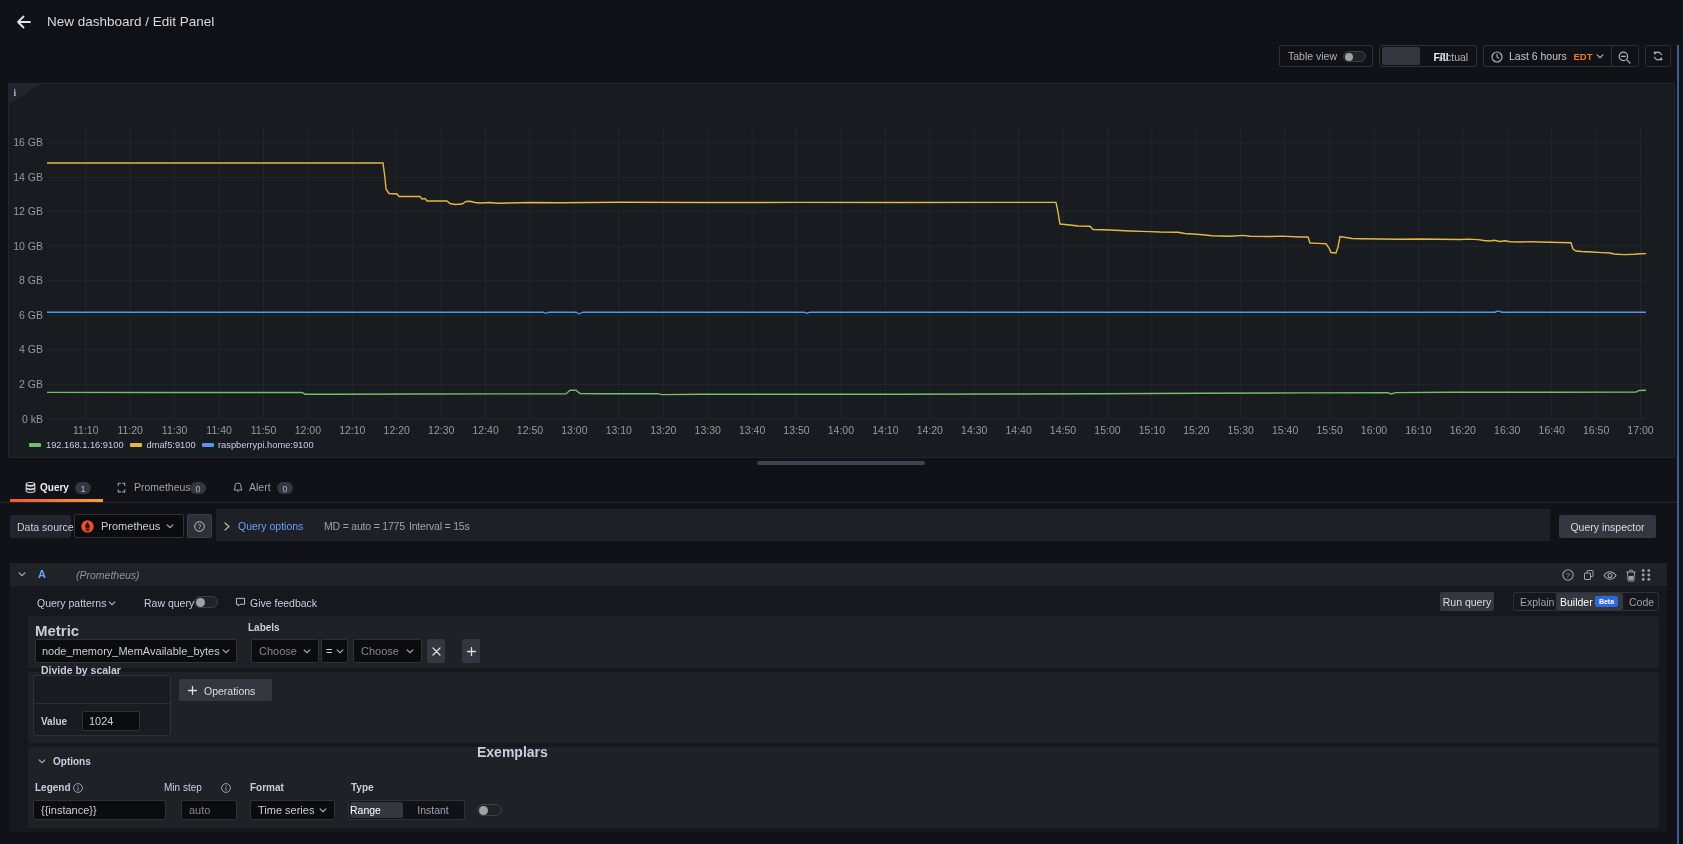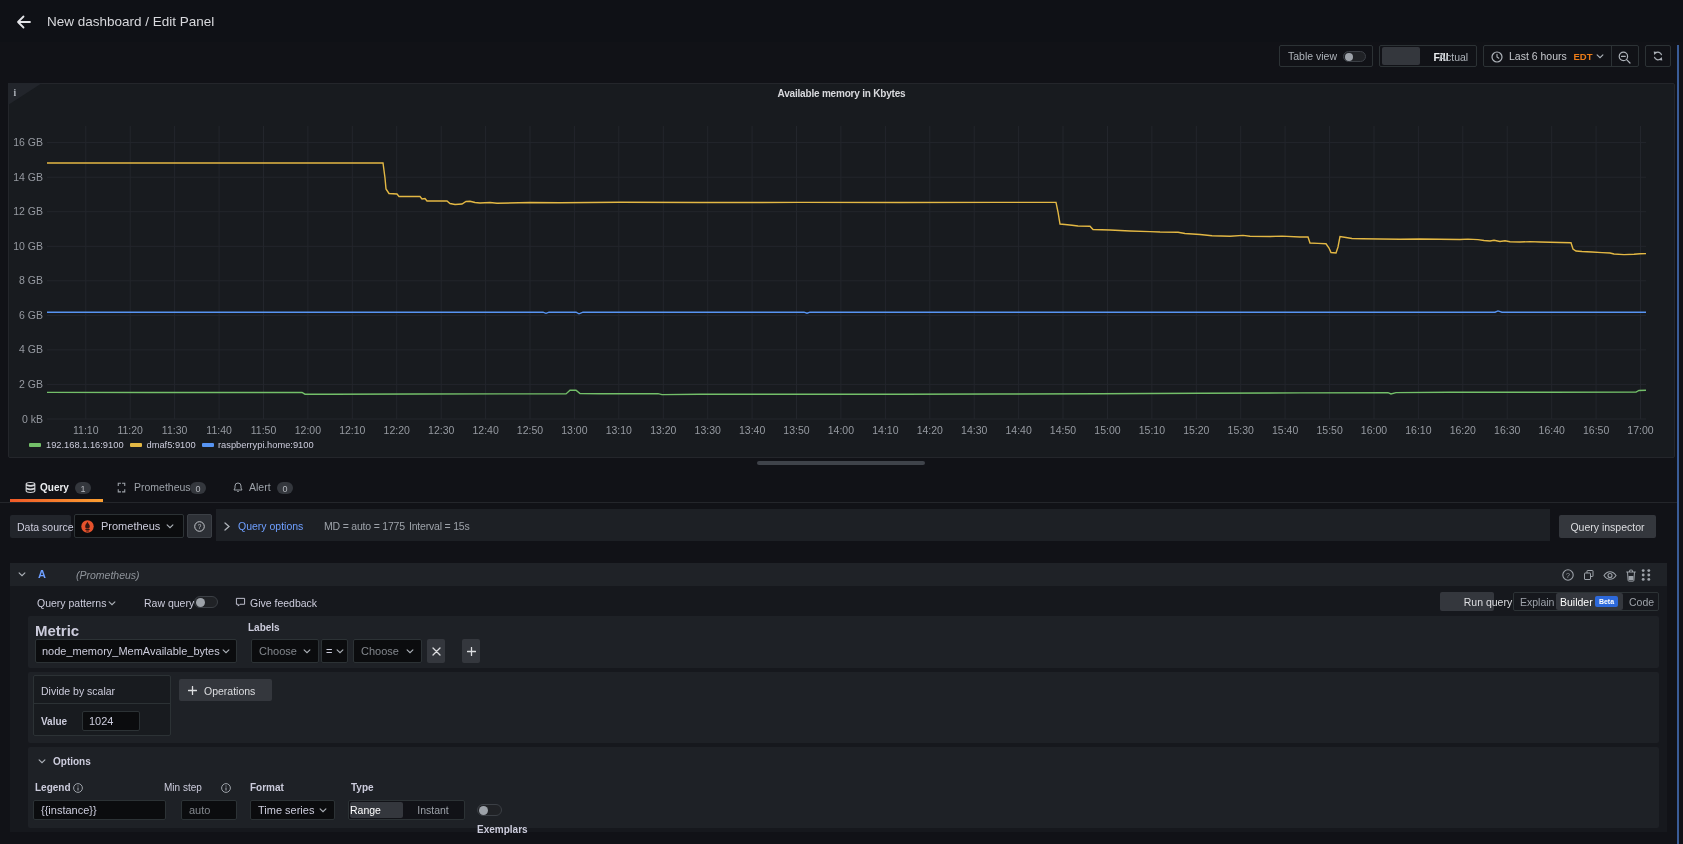"Available memory in Kbytes" div.txt { html: <div>Available memory in Kbytes</div> -> none }
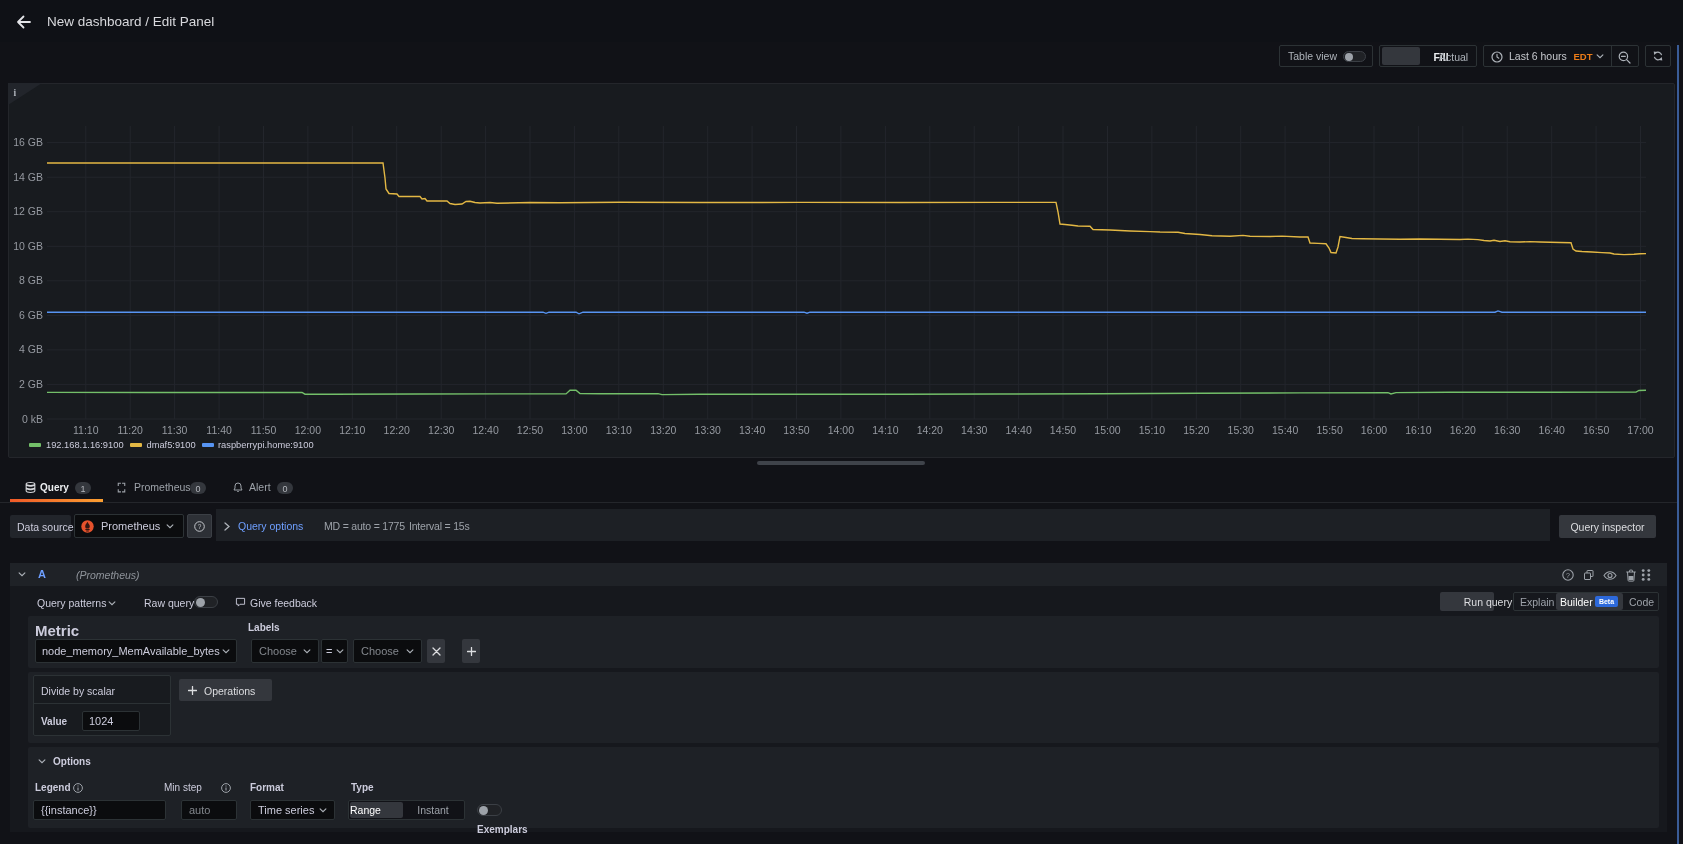"Run query" div.txt { margin-left: 21px -> none }
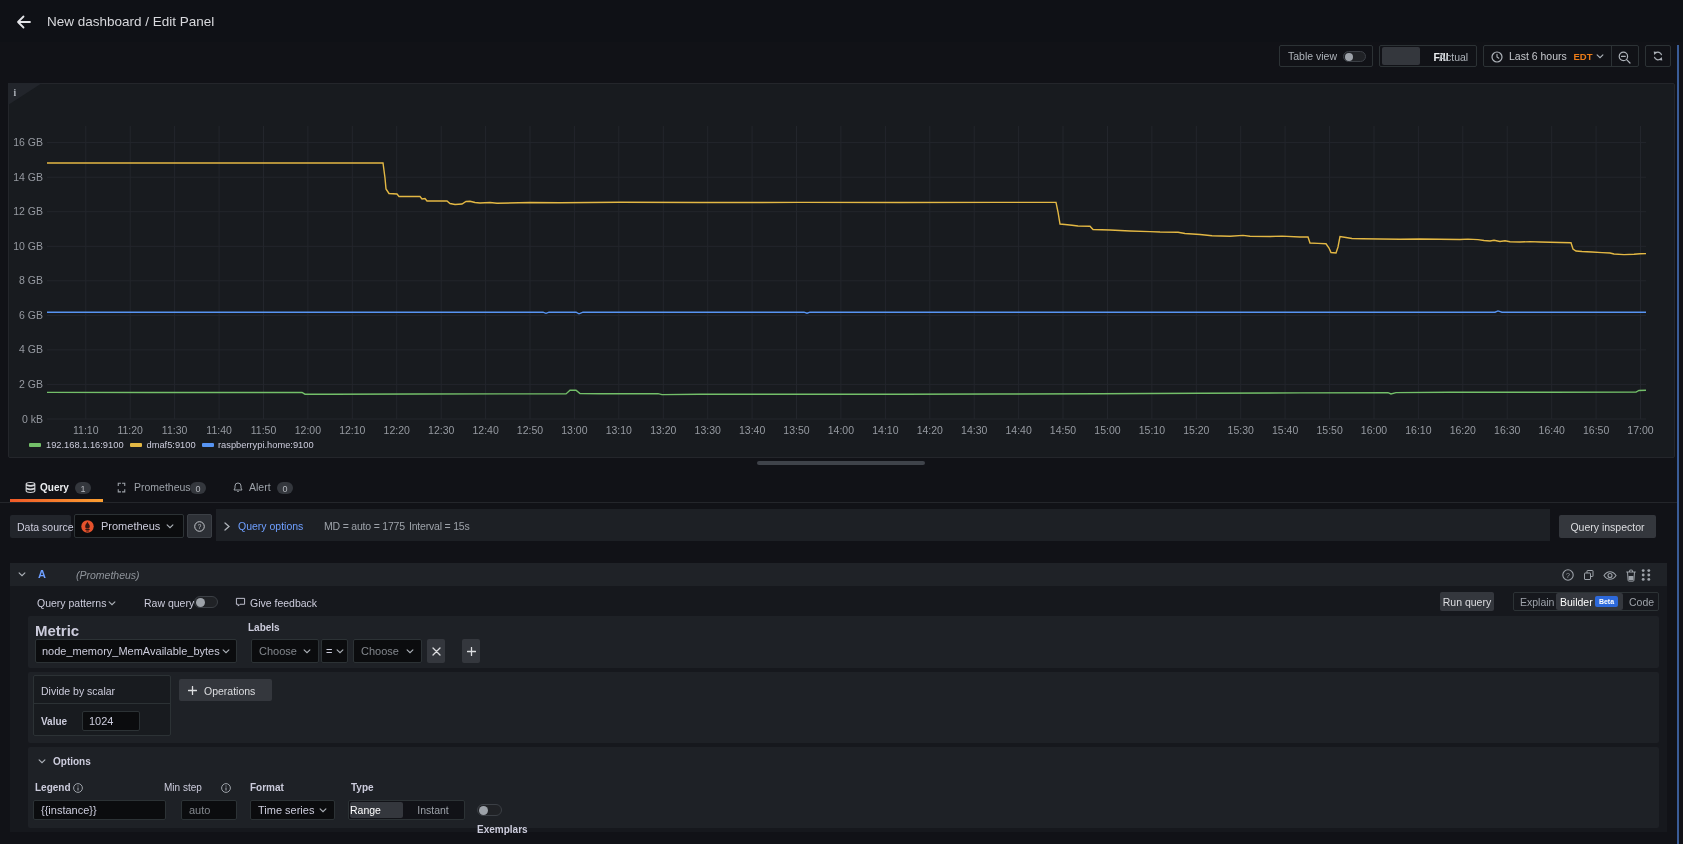"Divide by scalar" div.txt { font-weight: none -> bold; top: 685px -> 664px }
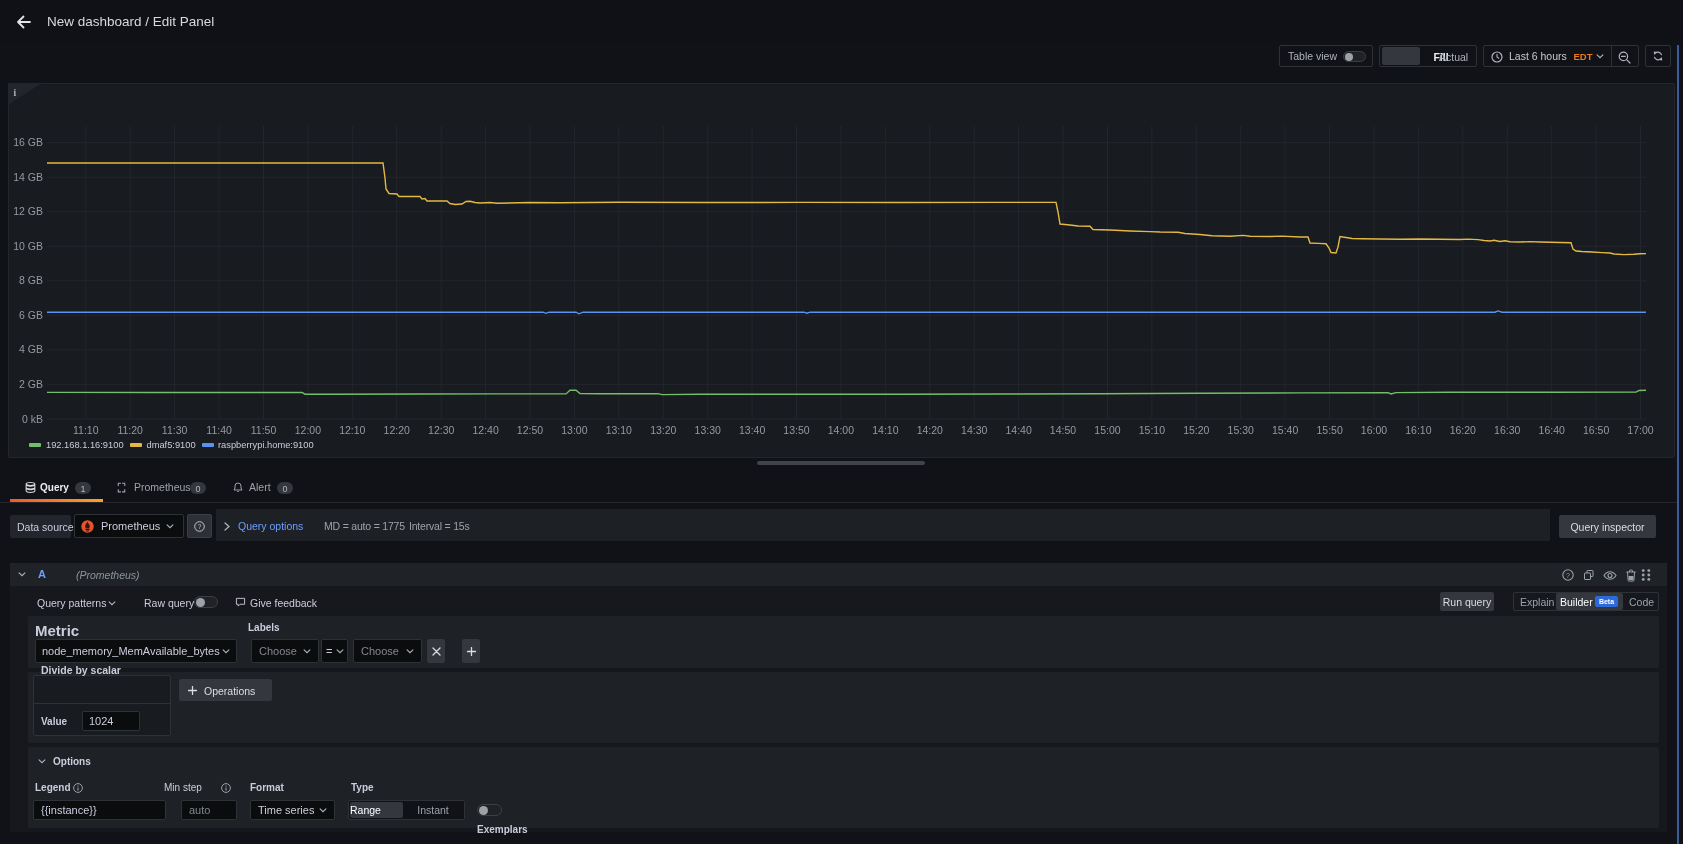"Exemplars" div.txt { font-size: 10px -> 14px; top: 824px -> 744px }
